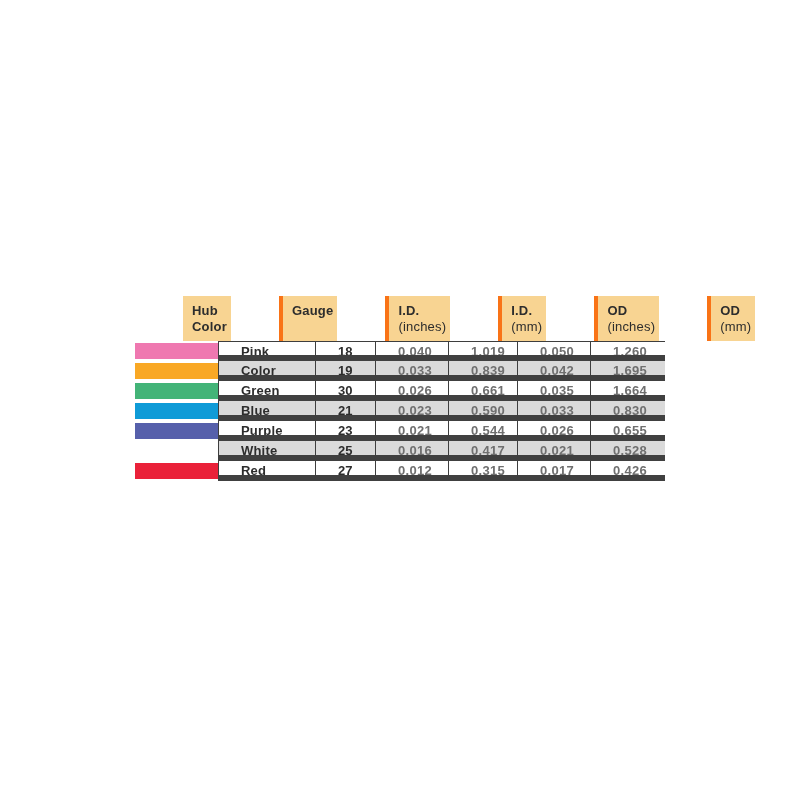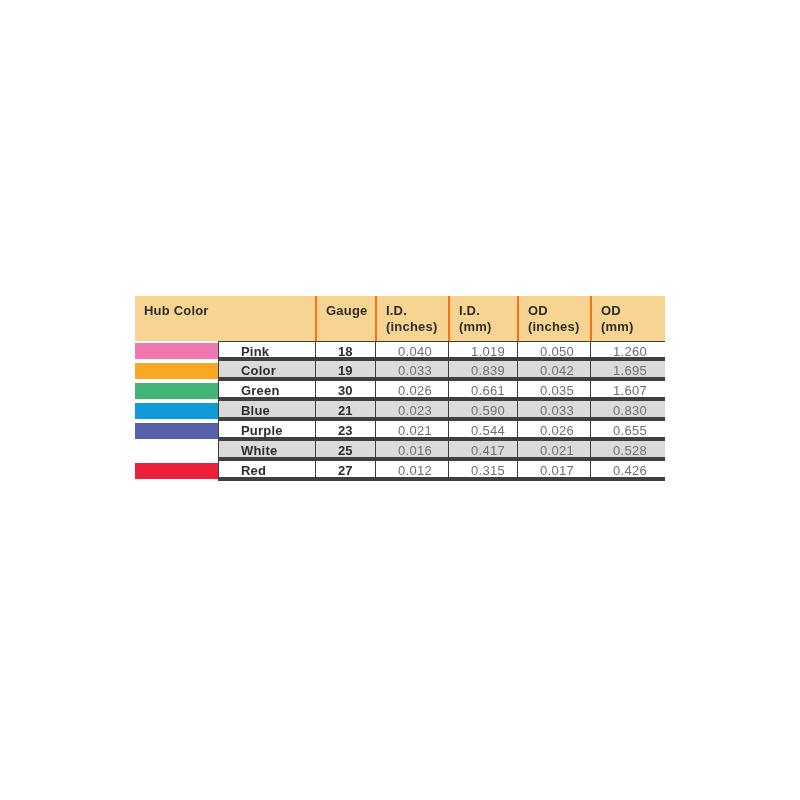"Hub Color" .th { margin-left: none -> 48px }
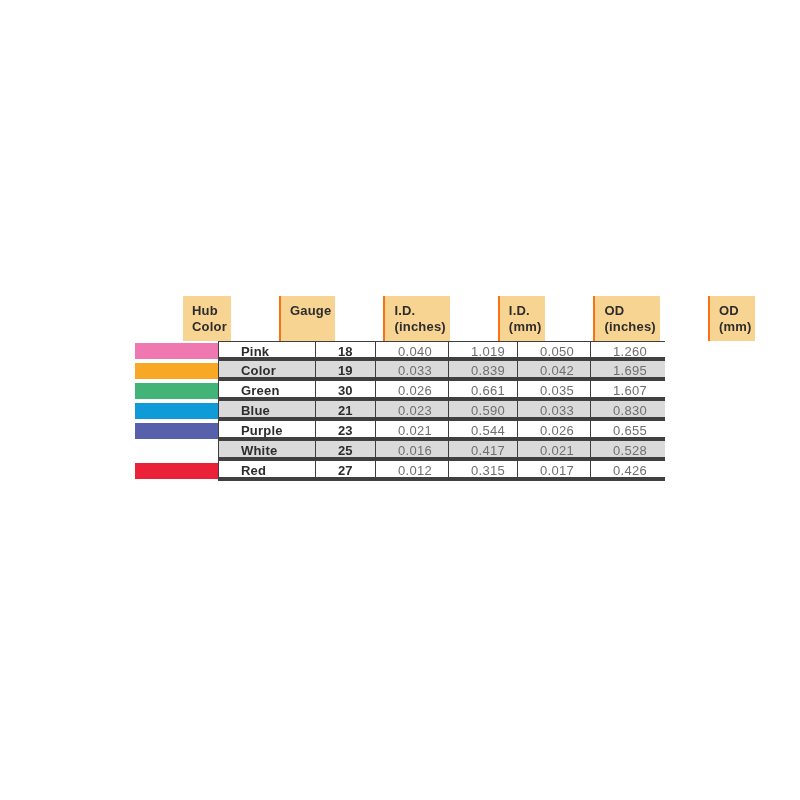"Gauge" .th + .th { border-left: 2px solid #f97316 -> 4px solid #f97316 }
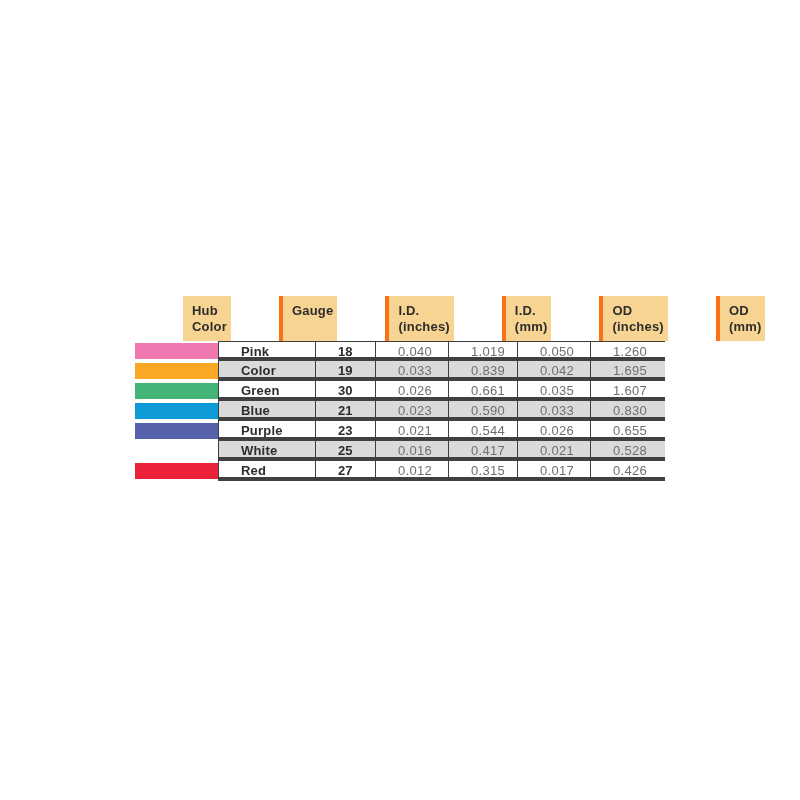"(inches)" .th .sub { font-weight: bold -> normal }
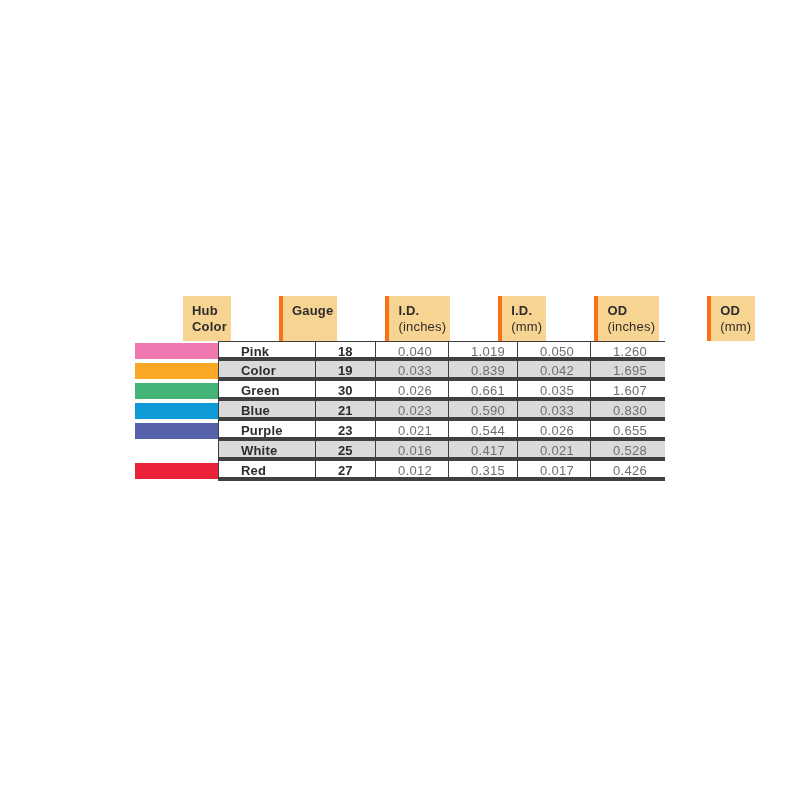"Pink" .td.bordered { border-bottom: 4px solid #404040 -> 6px solid #404040 }
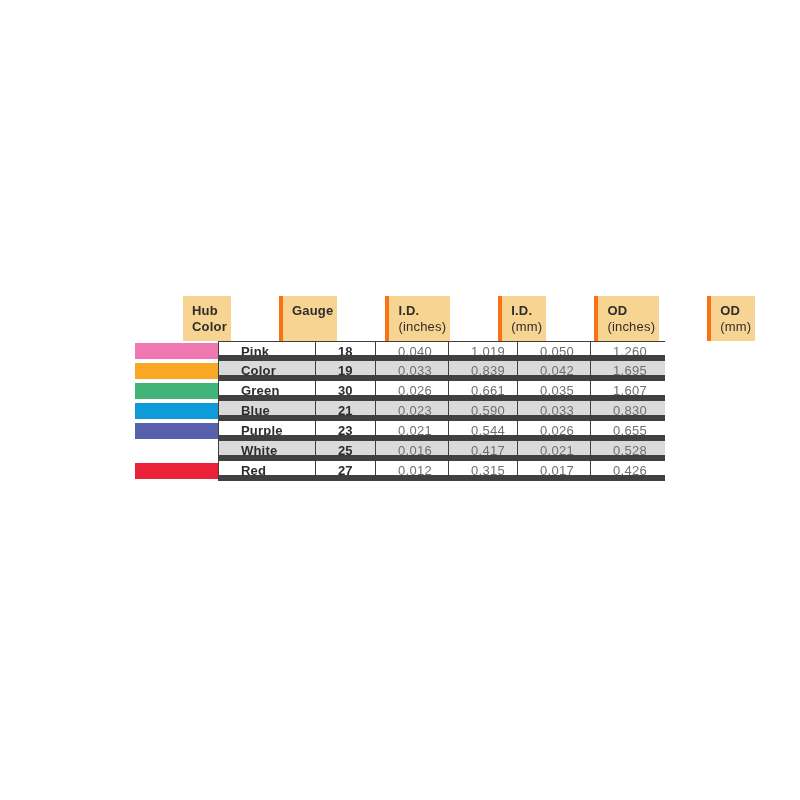"0.040" .td { font-weight: none -> bold }
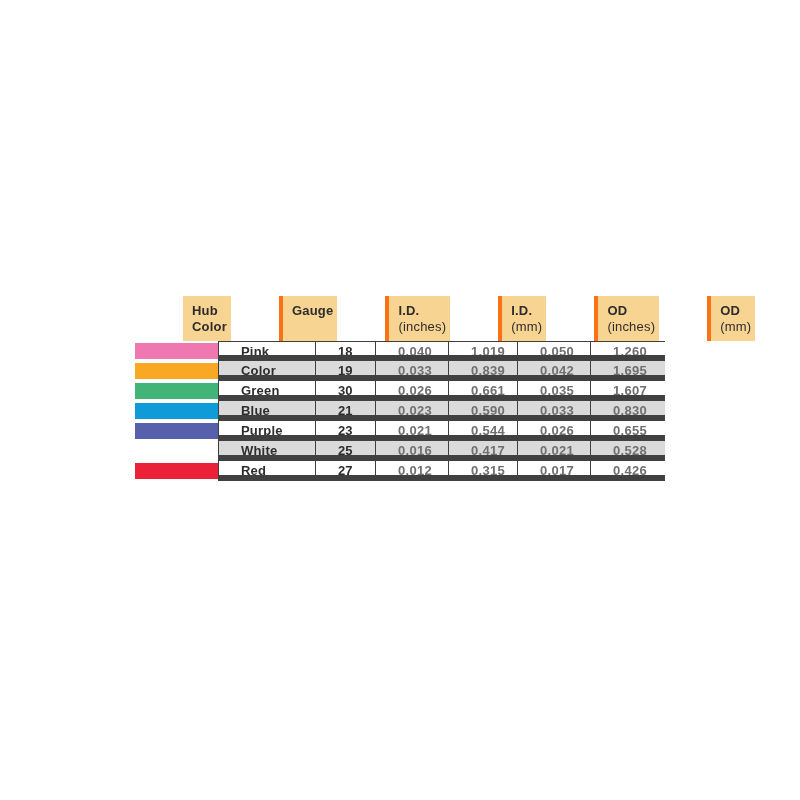"1.607" div.td { text: 1.607 -> 1.664 }
